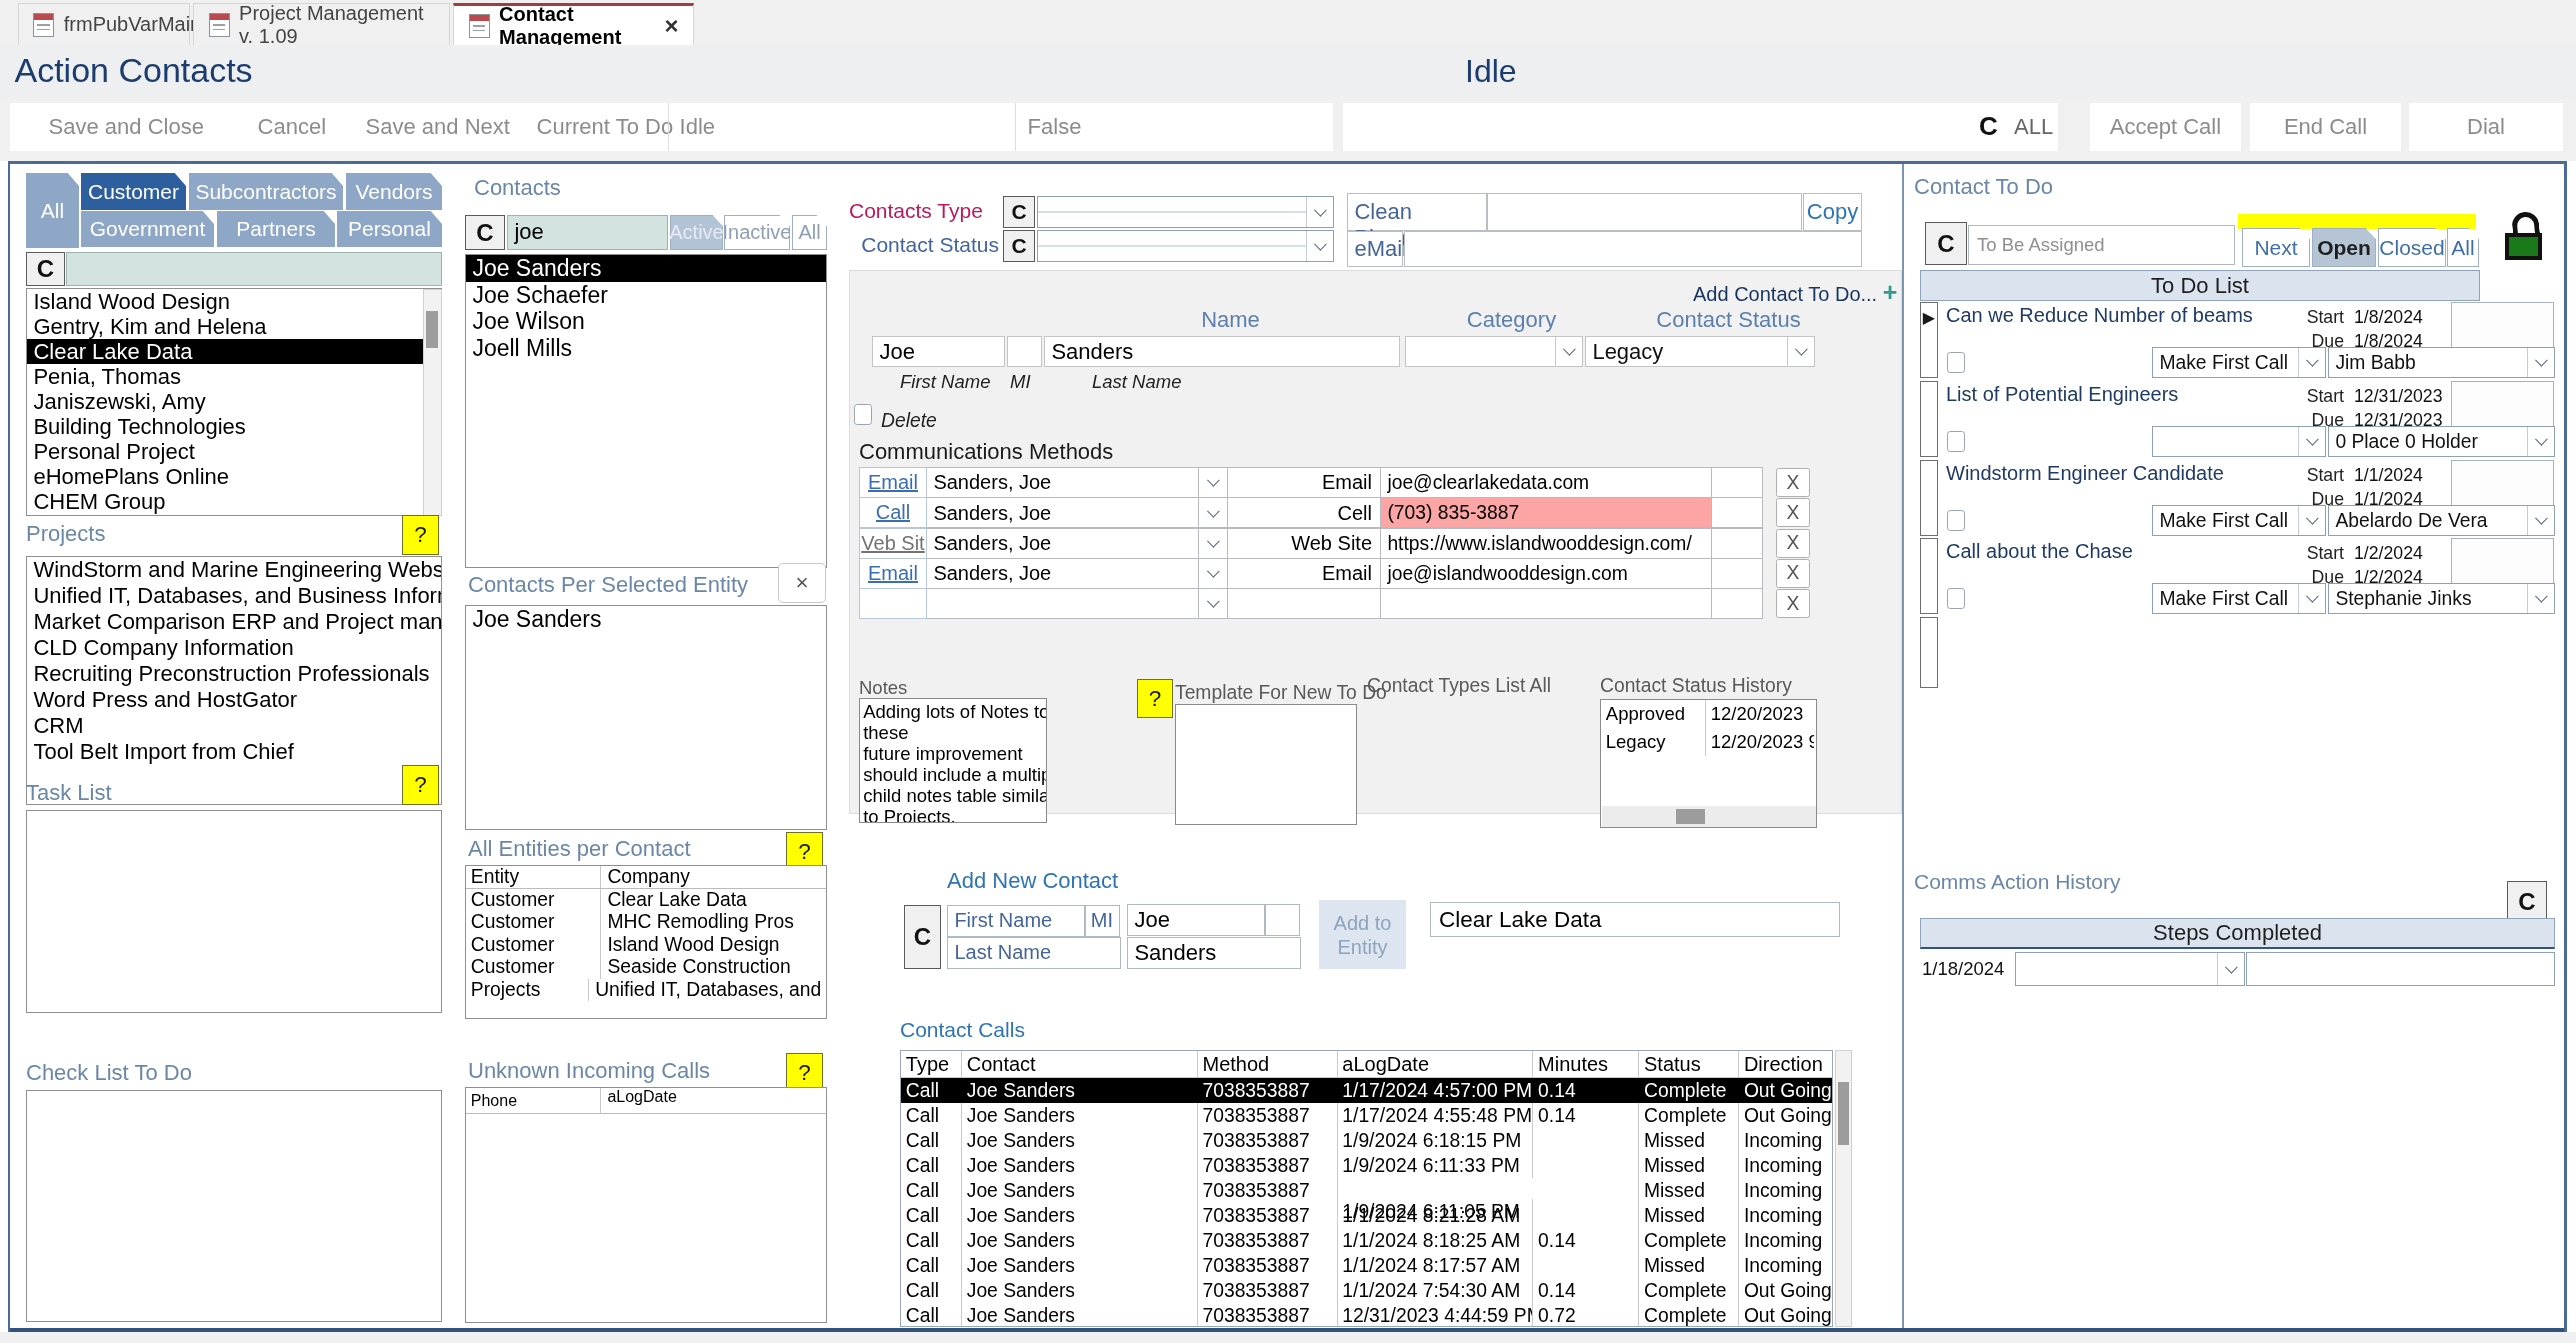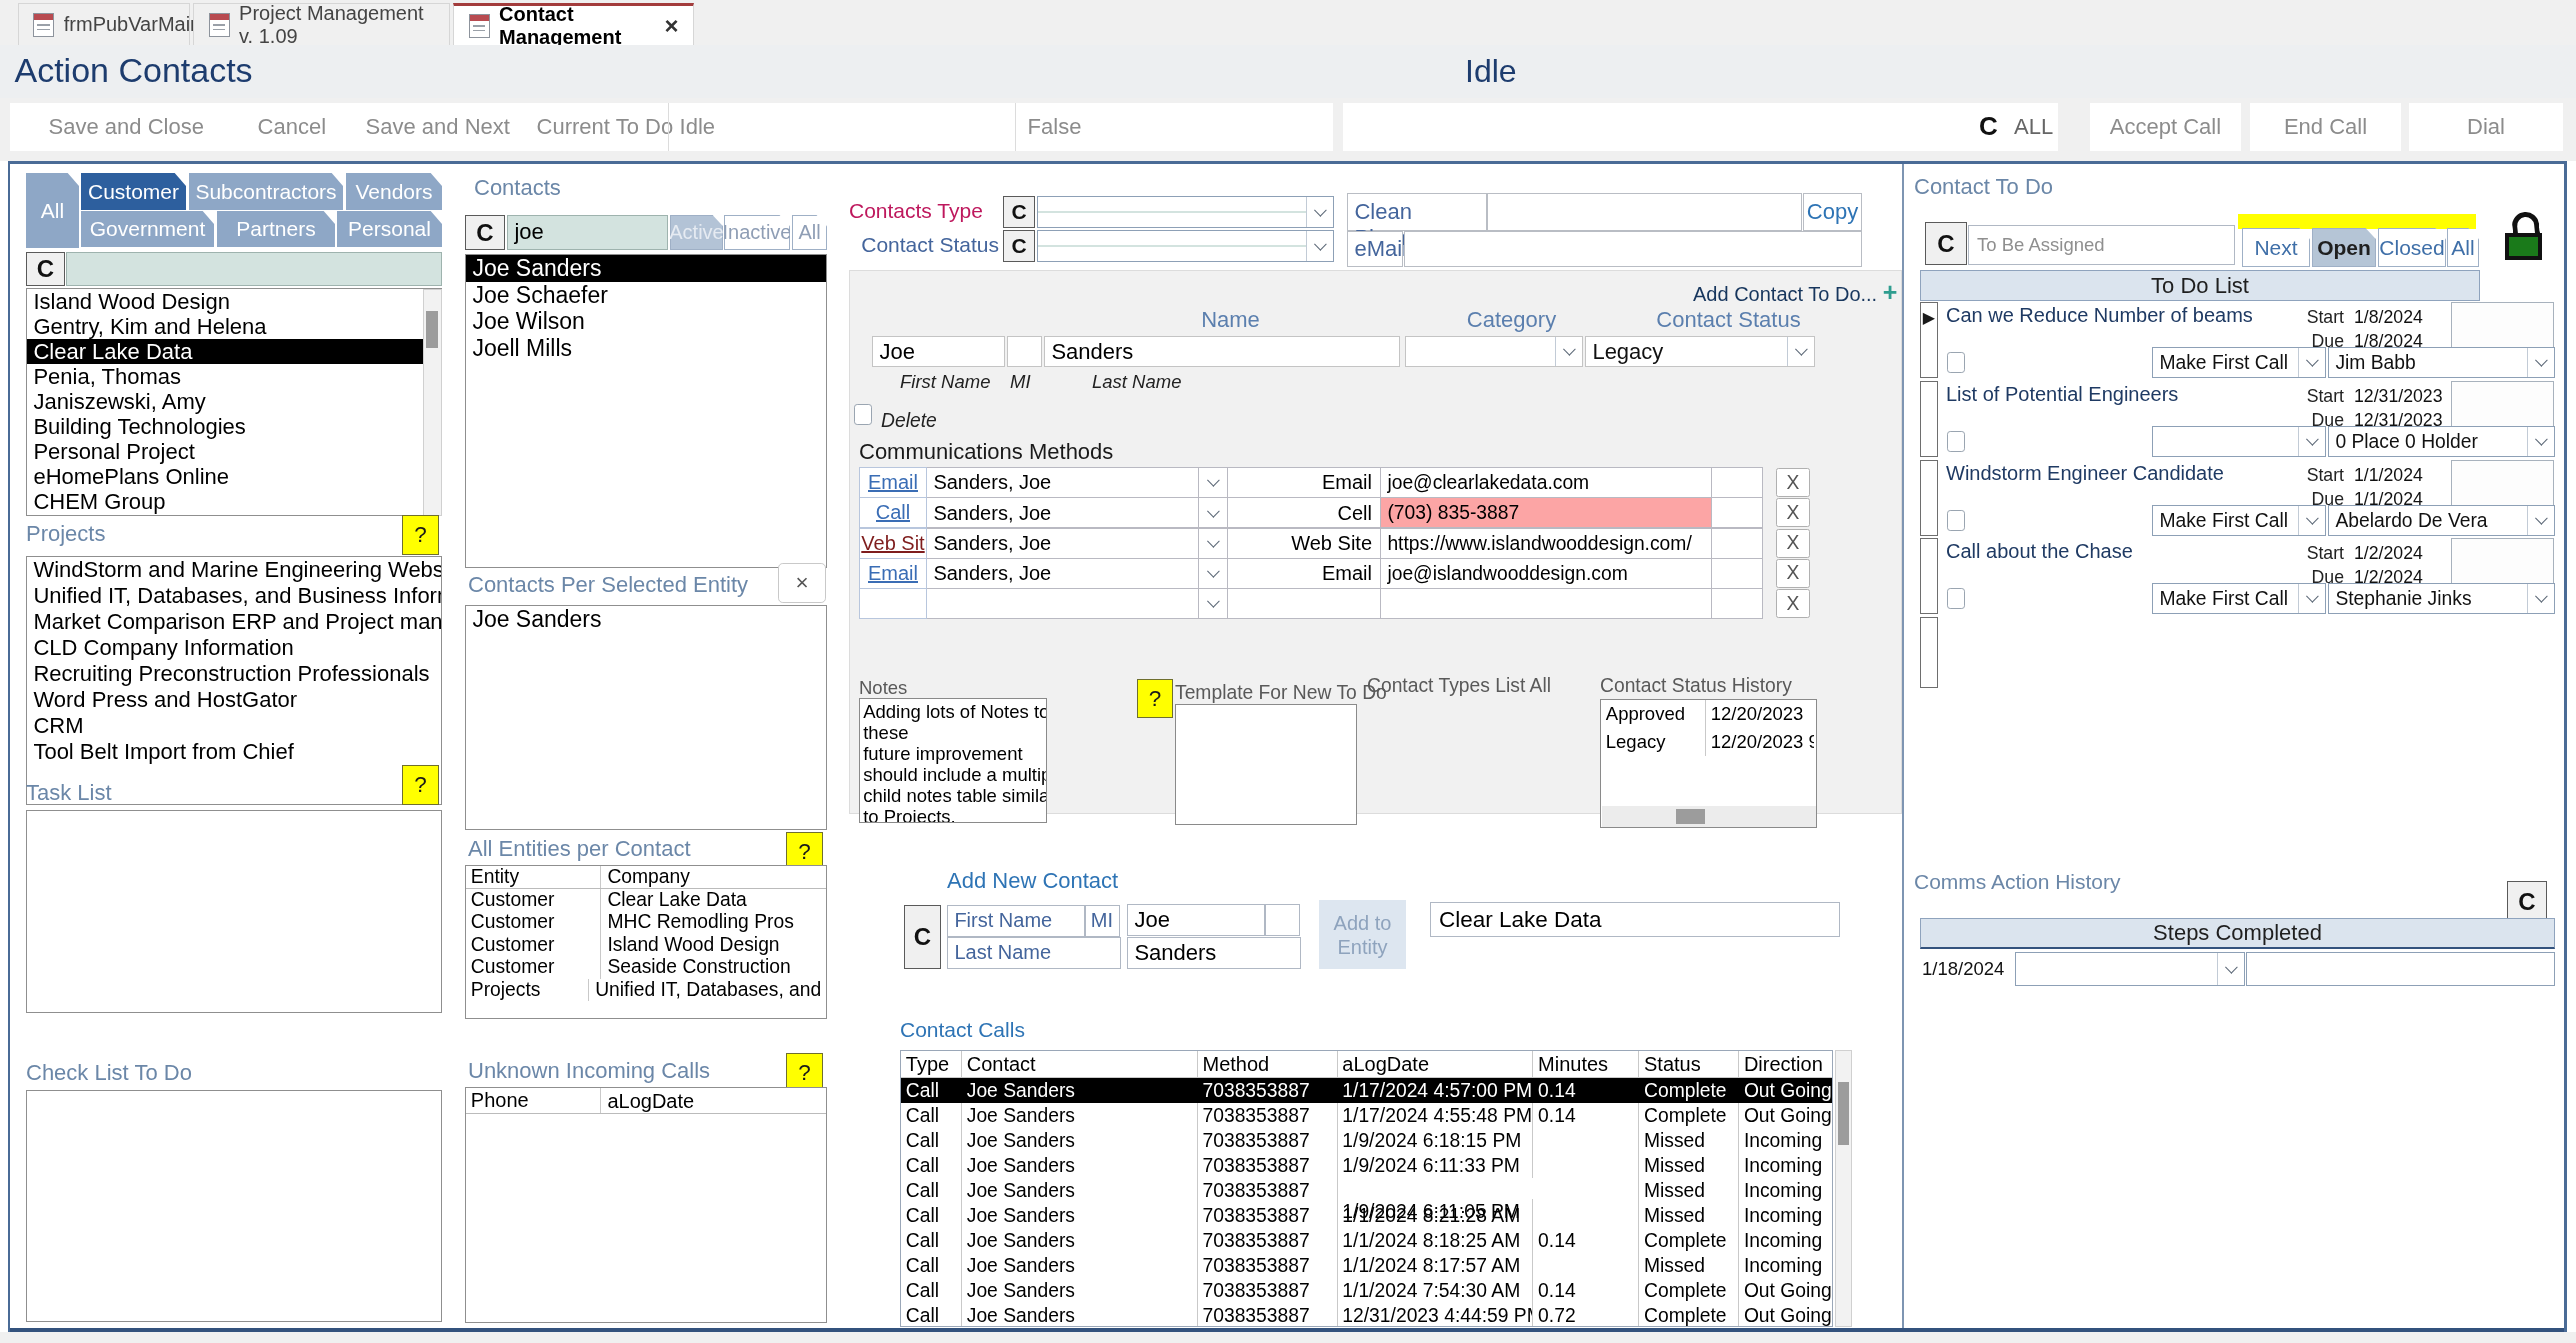"Veb Sit" div { color: #7f1d1d -> #737373 }
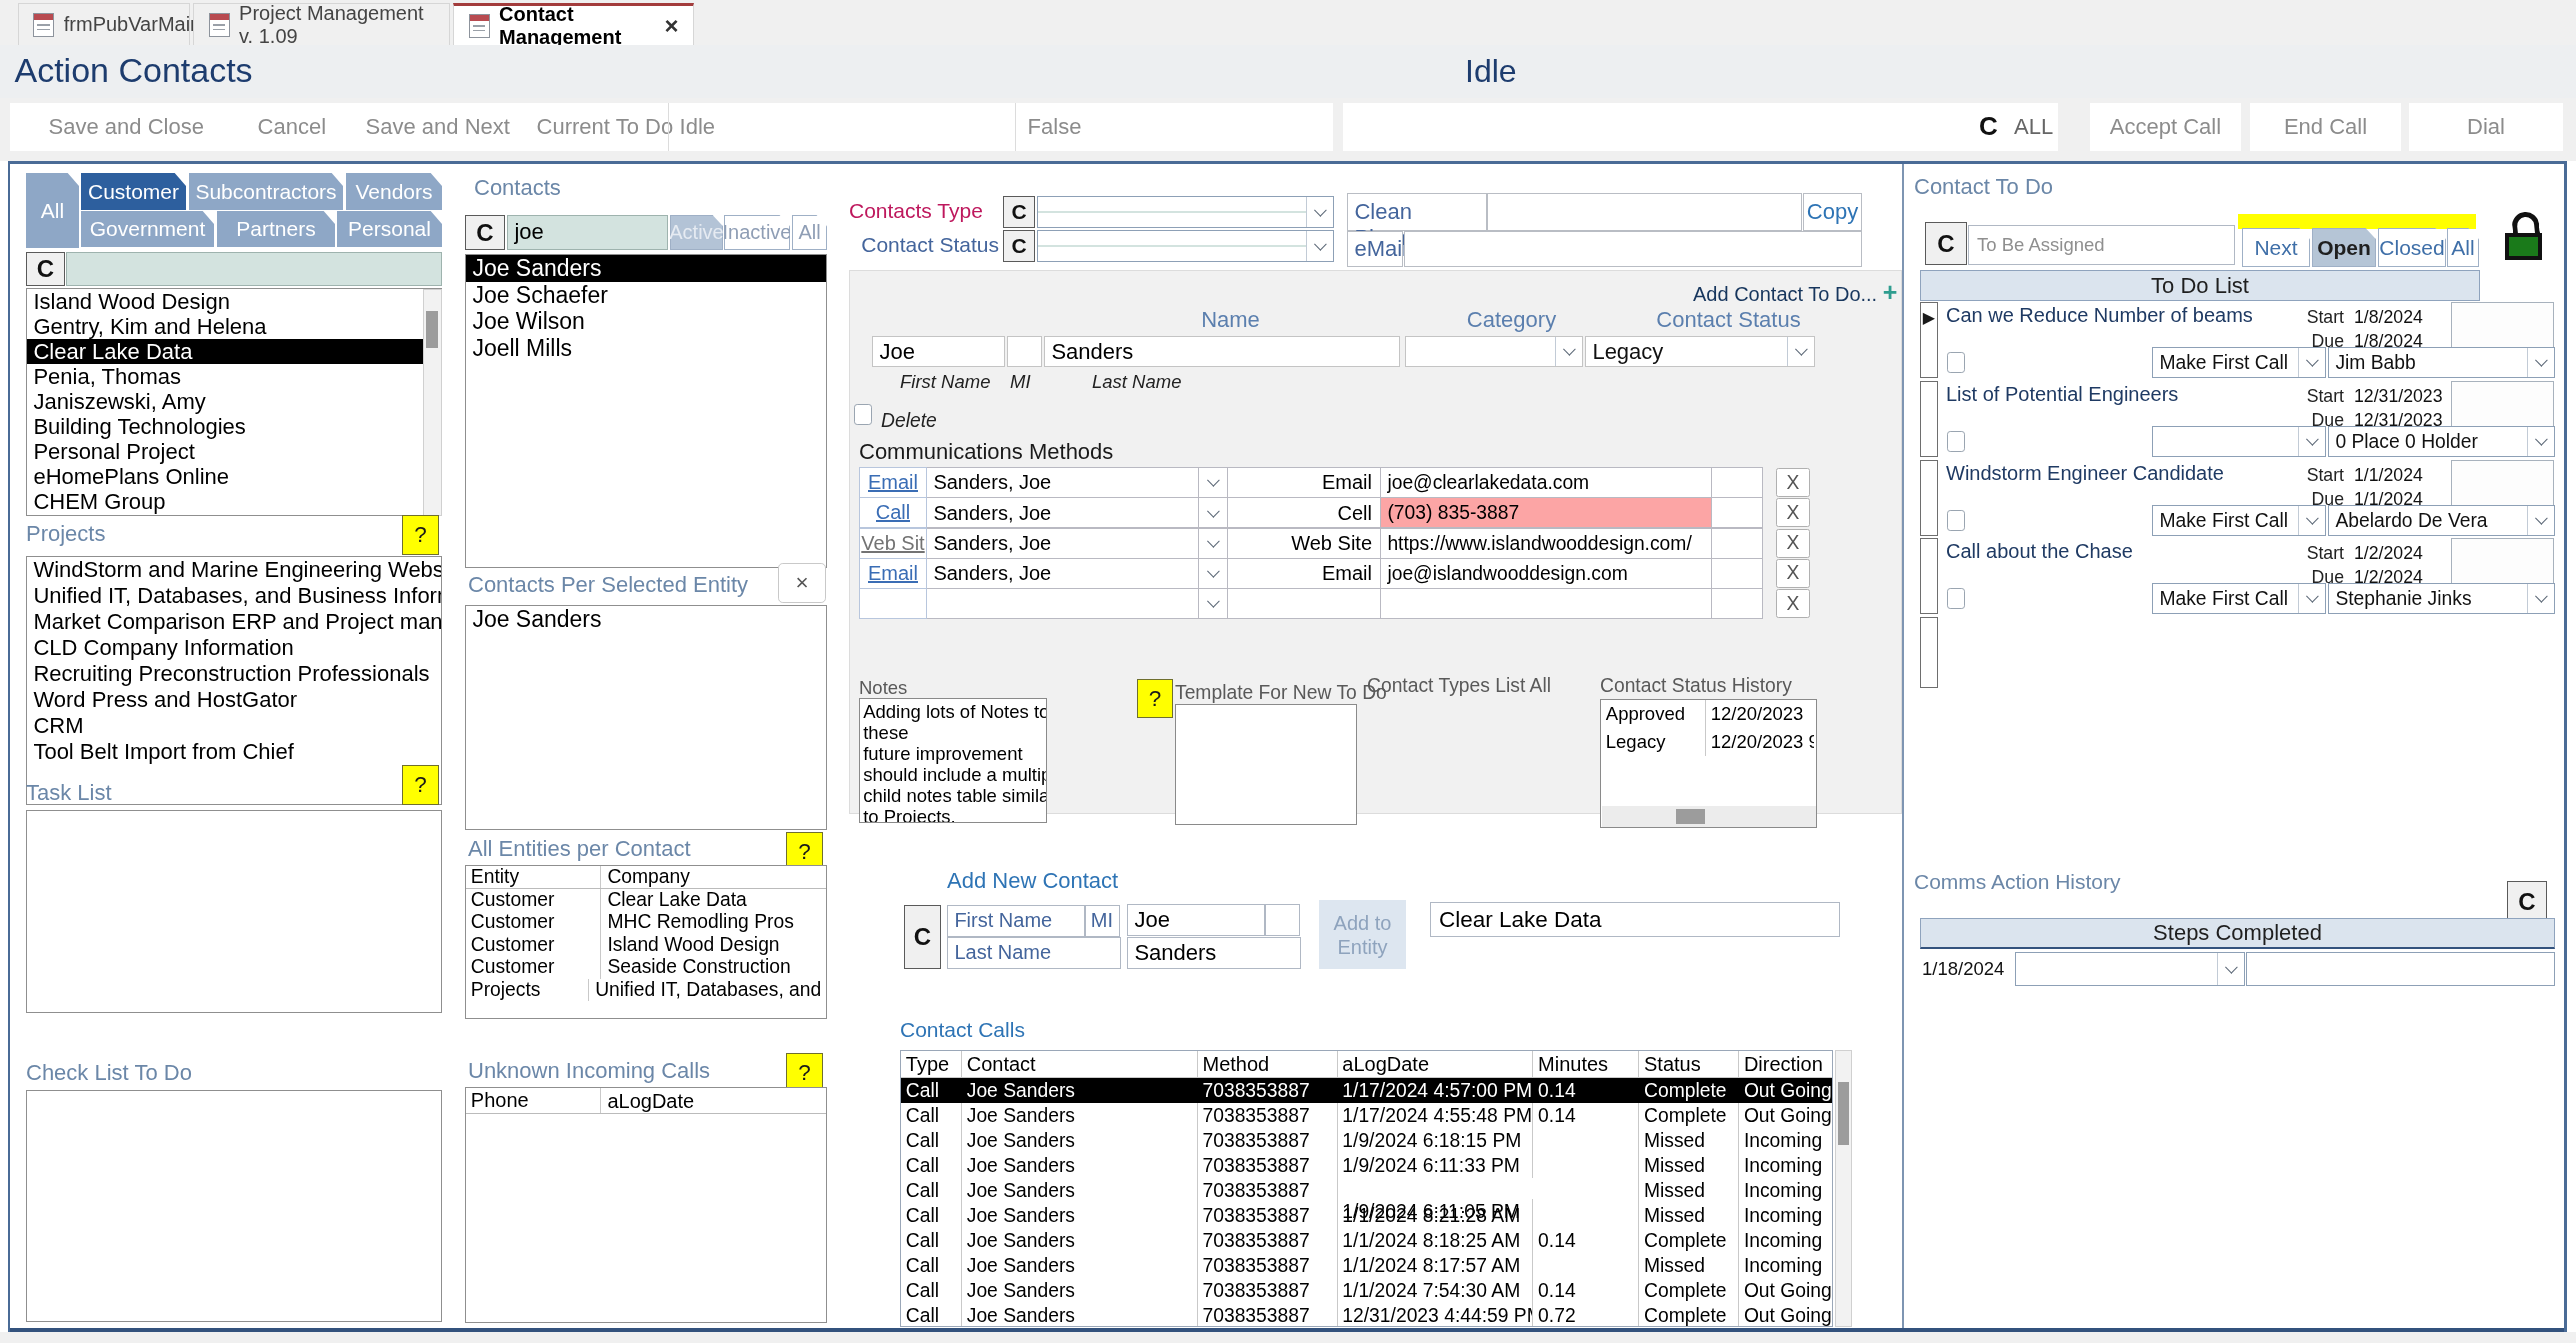"Phone" div.flexrow { align-items: flex-end -> flex-start; font-size: 20px -> 16px }
